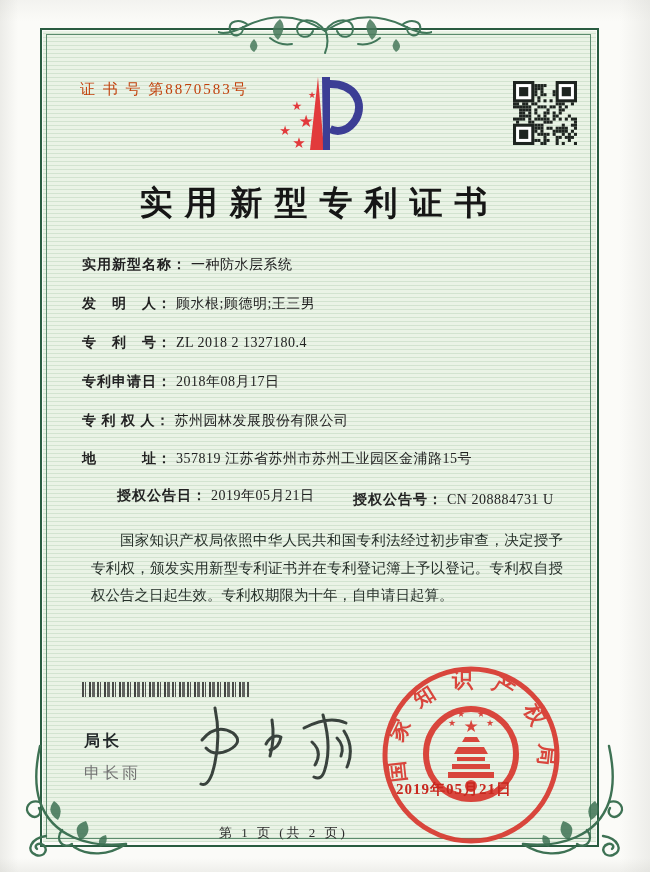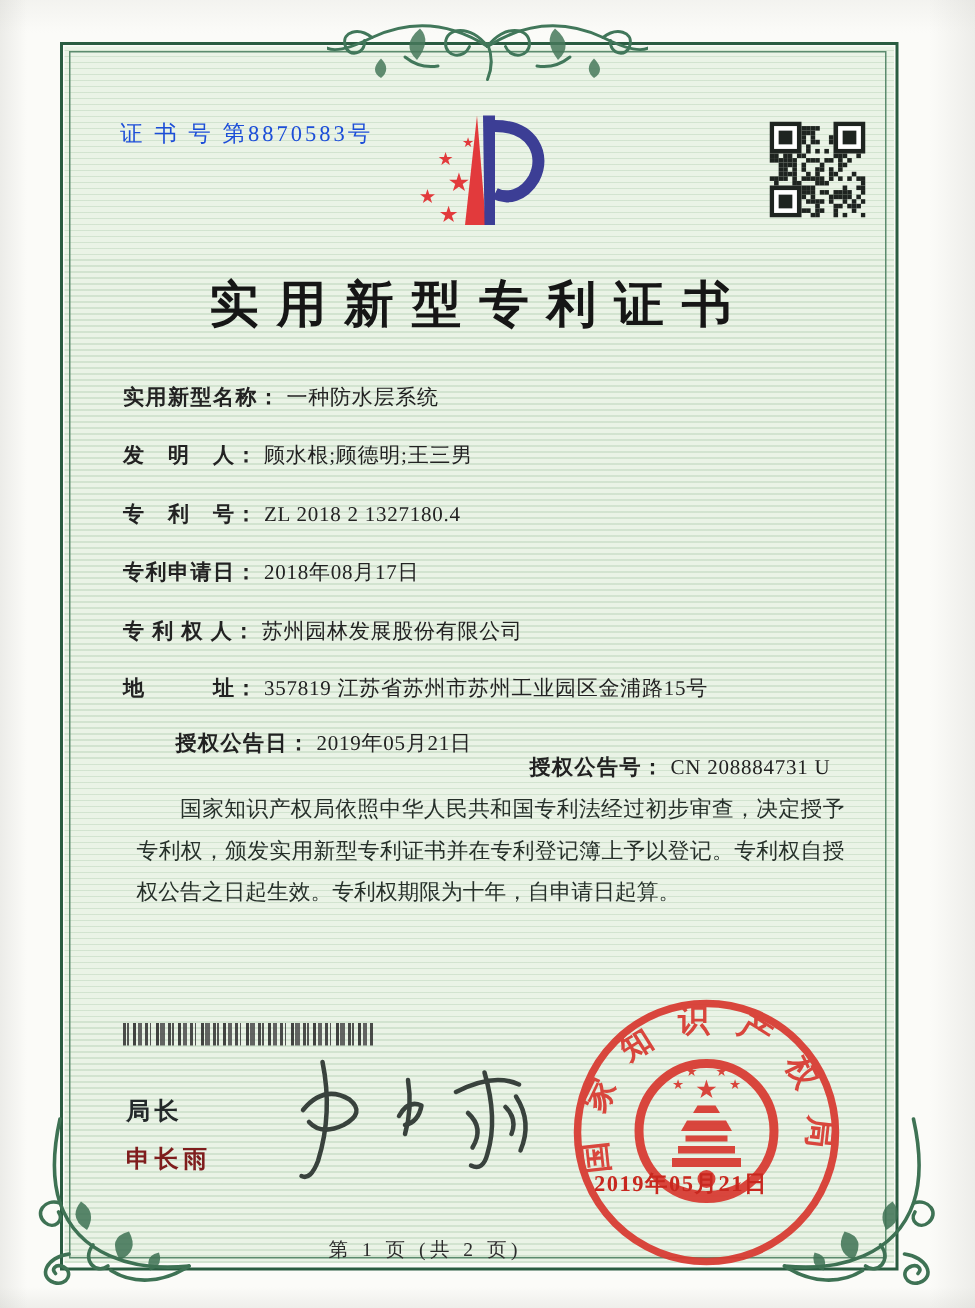"证 书 号 第8870583号" .cert-no { color: #1d4ed8 -> #c2410c }
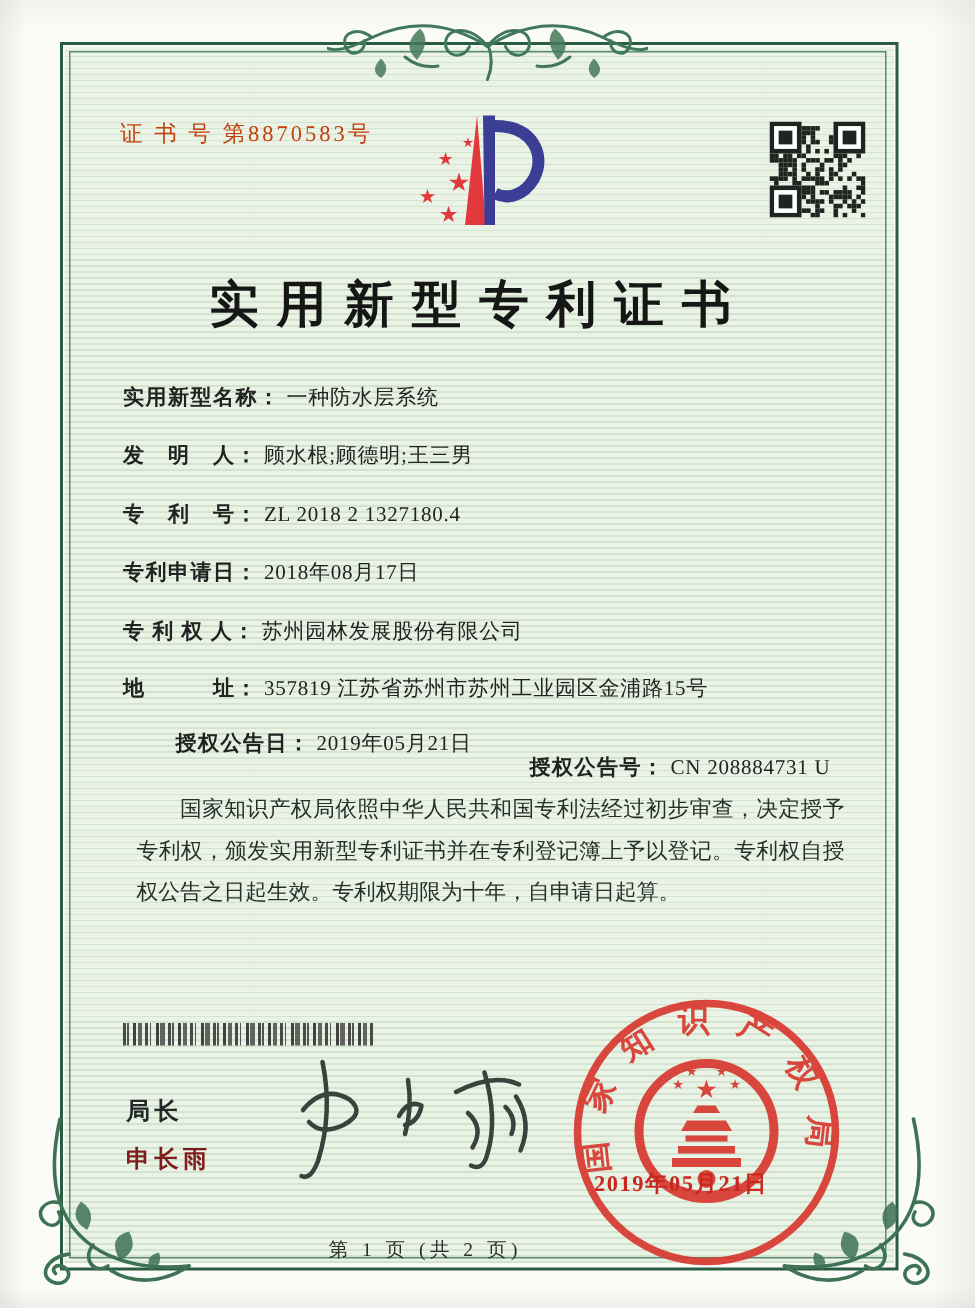"授权公告号： CN 208884731 U" .g2 { top: 16px -> 4px }
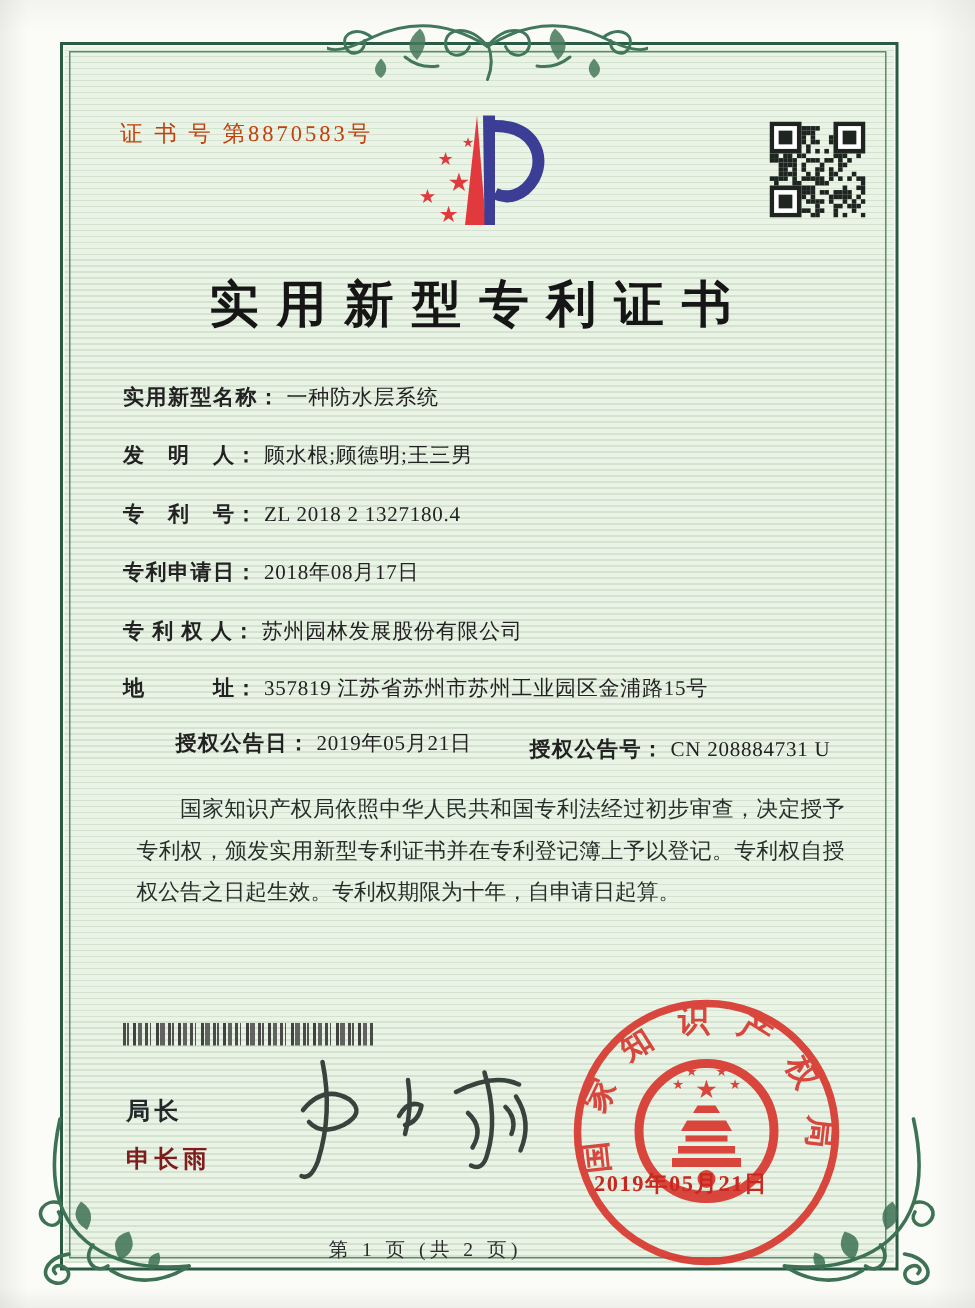"申长雨" .sig-name { color: #7f1d1d -> #737373; font-weight: bold -> normal }
